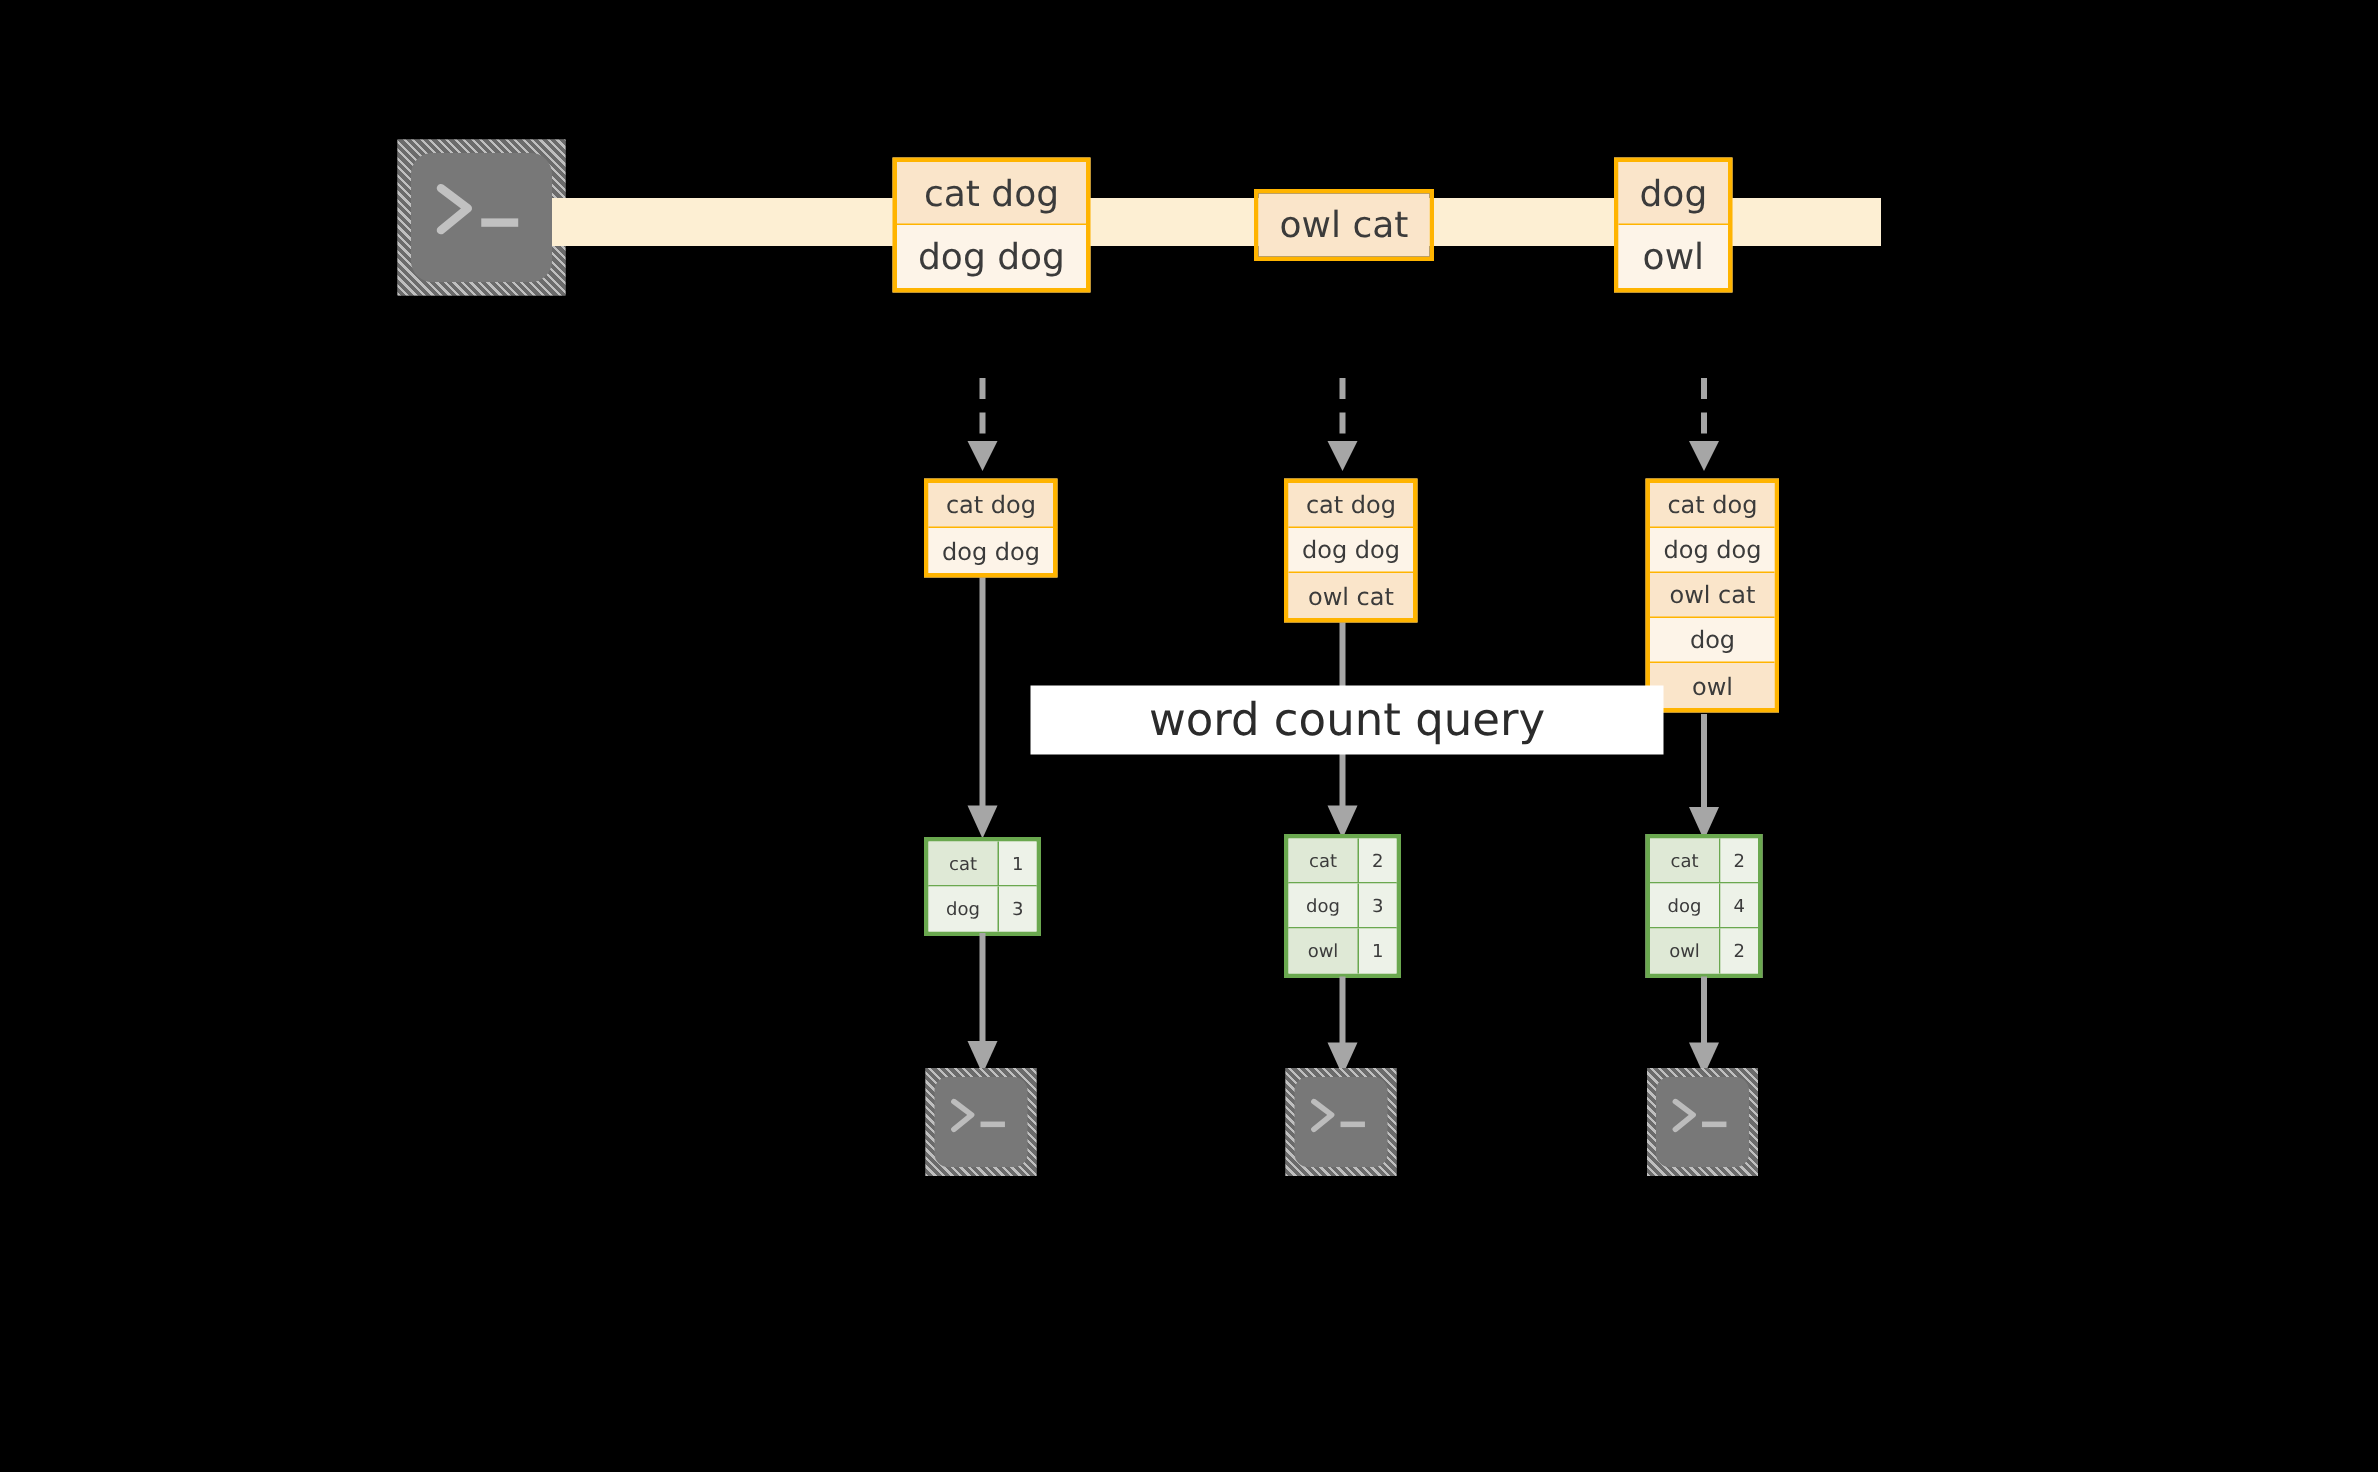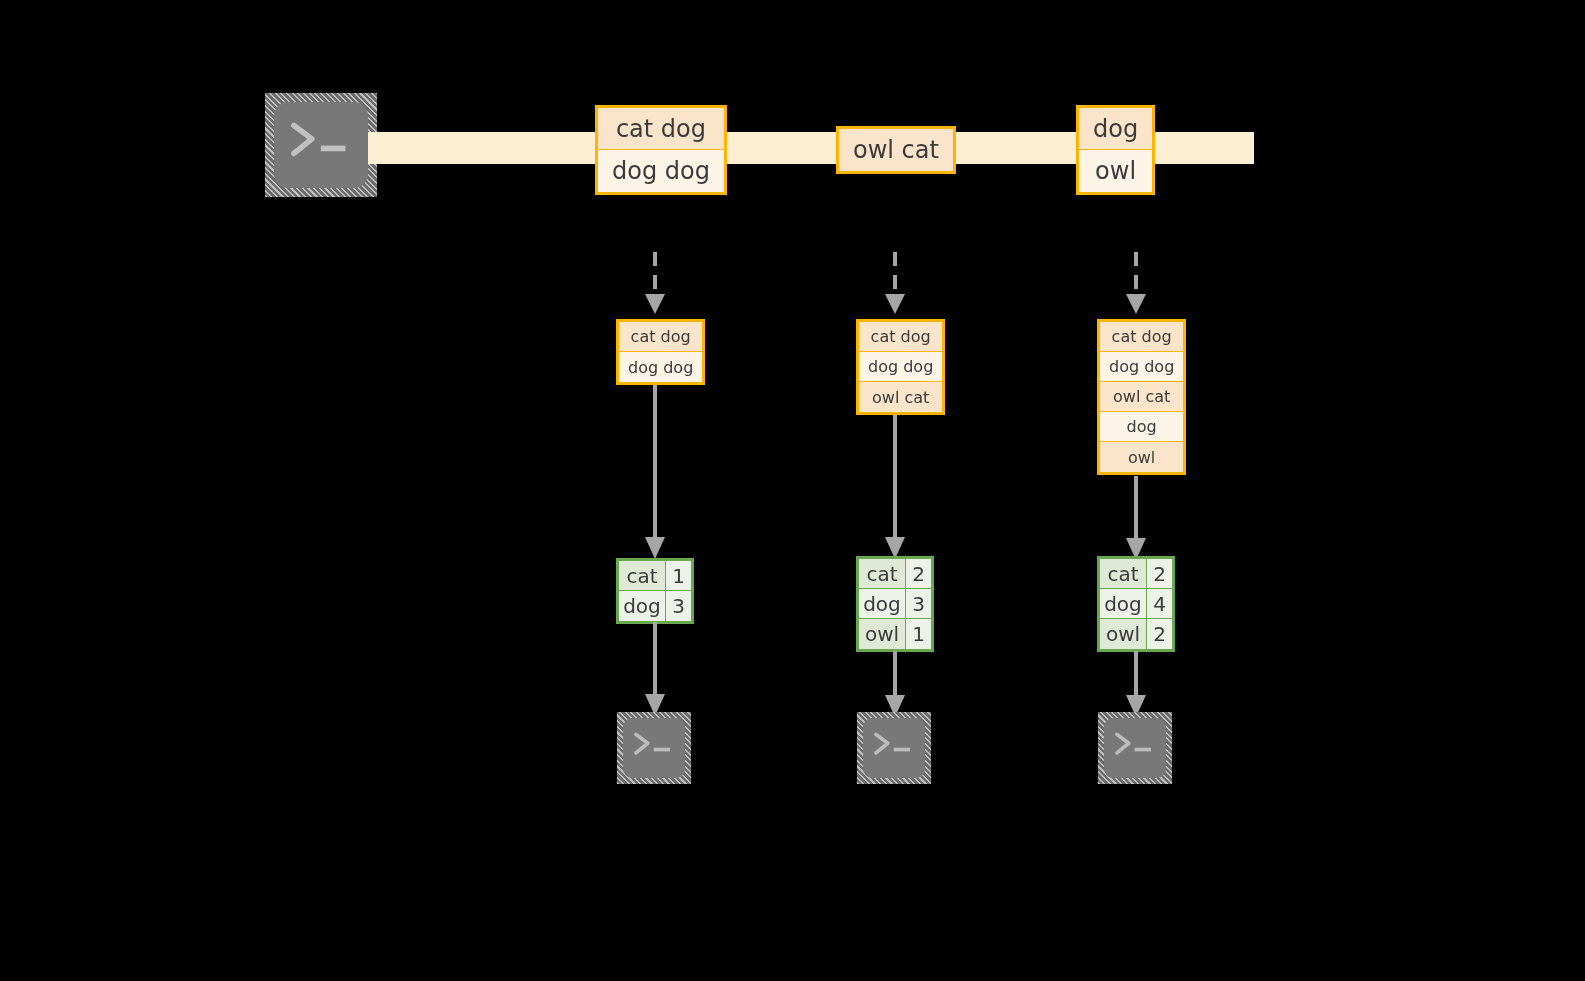"word count query" div.label-band { html: none -> <div> <span>word count query</span> </div> }
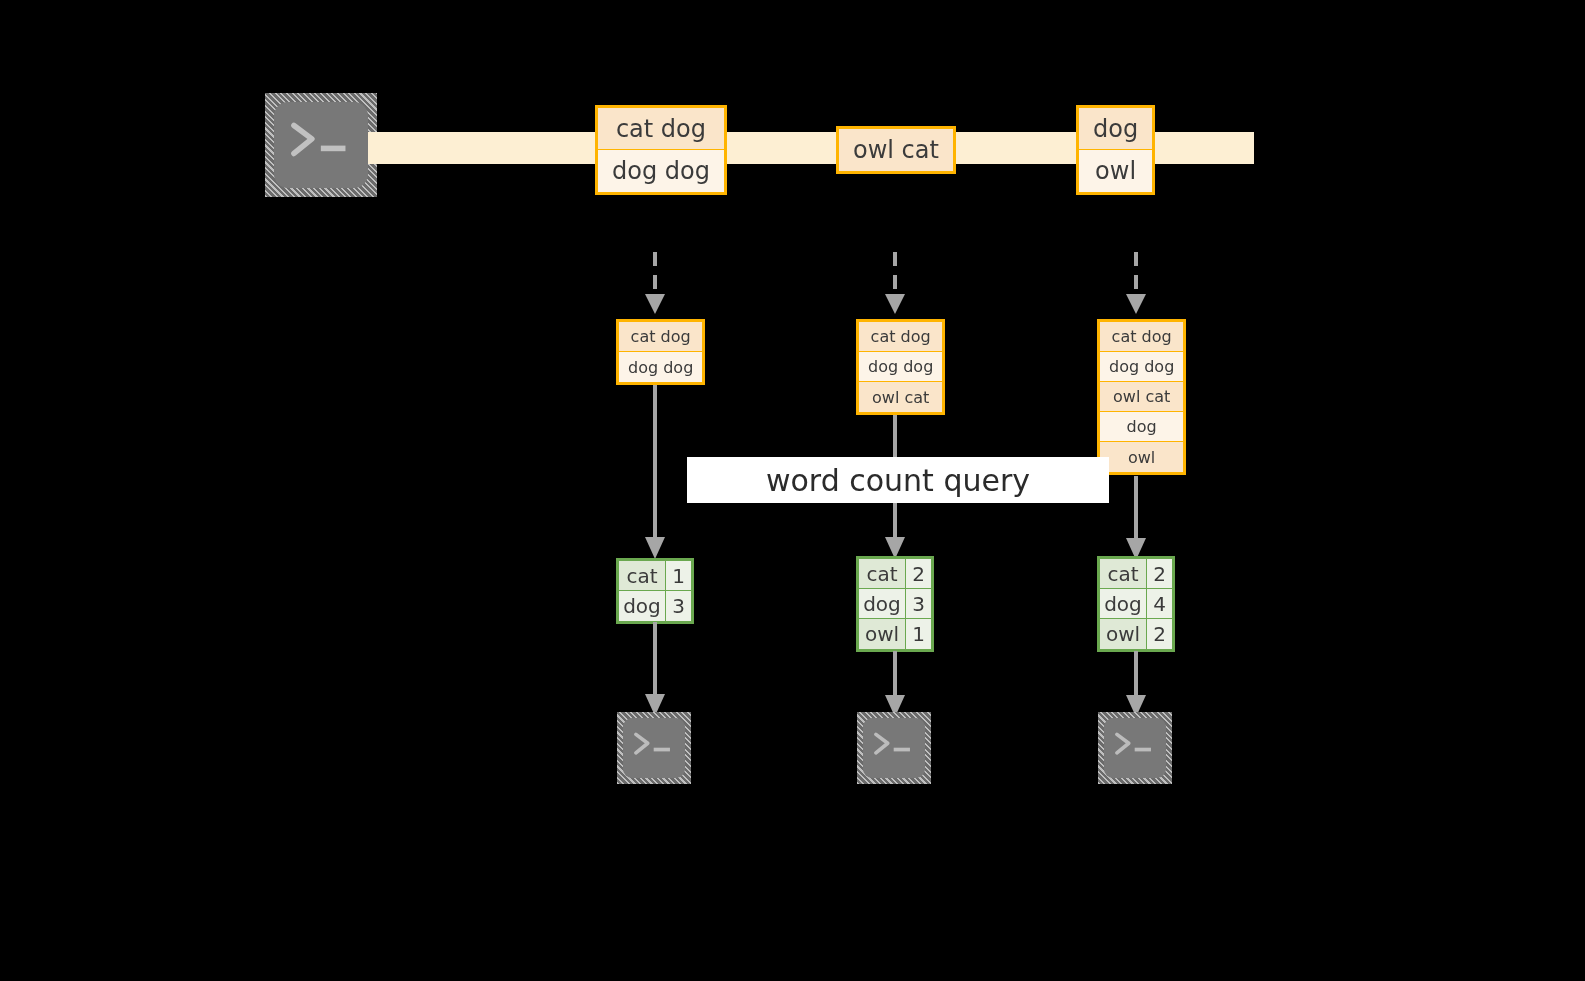"cat" .res-key, .res-val { font-size: 20px -> 12px }
